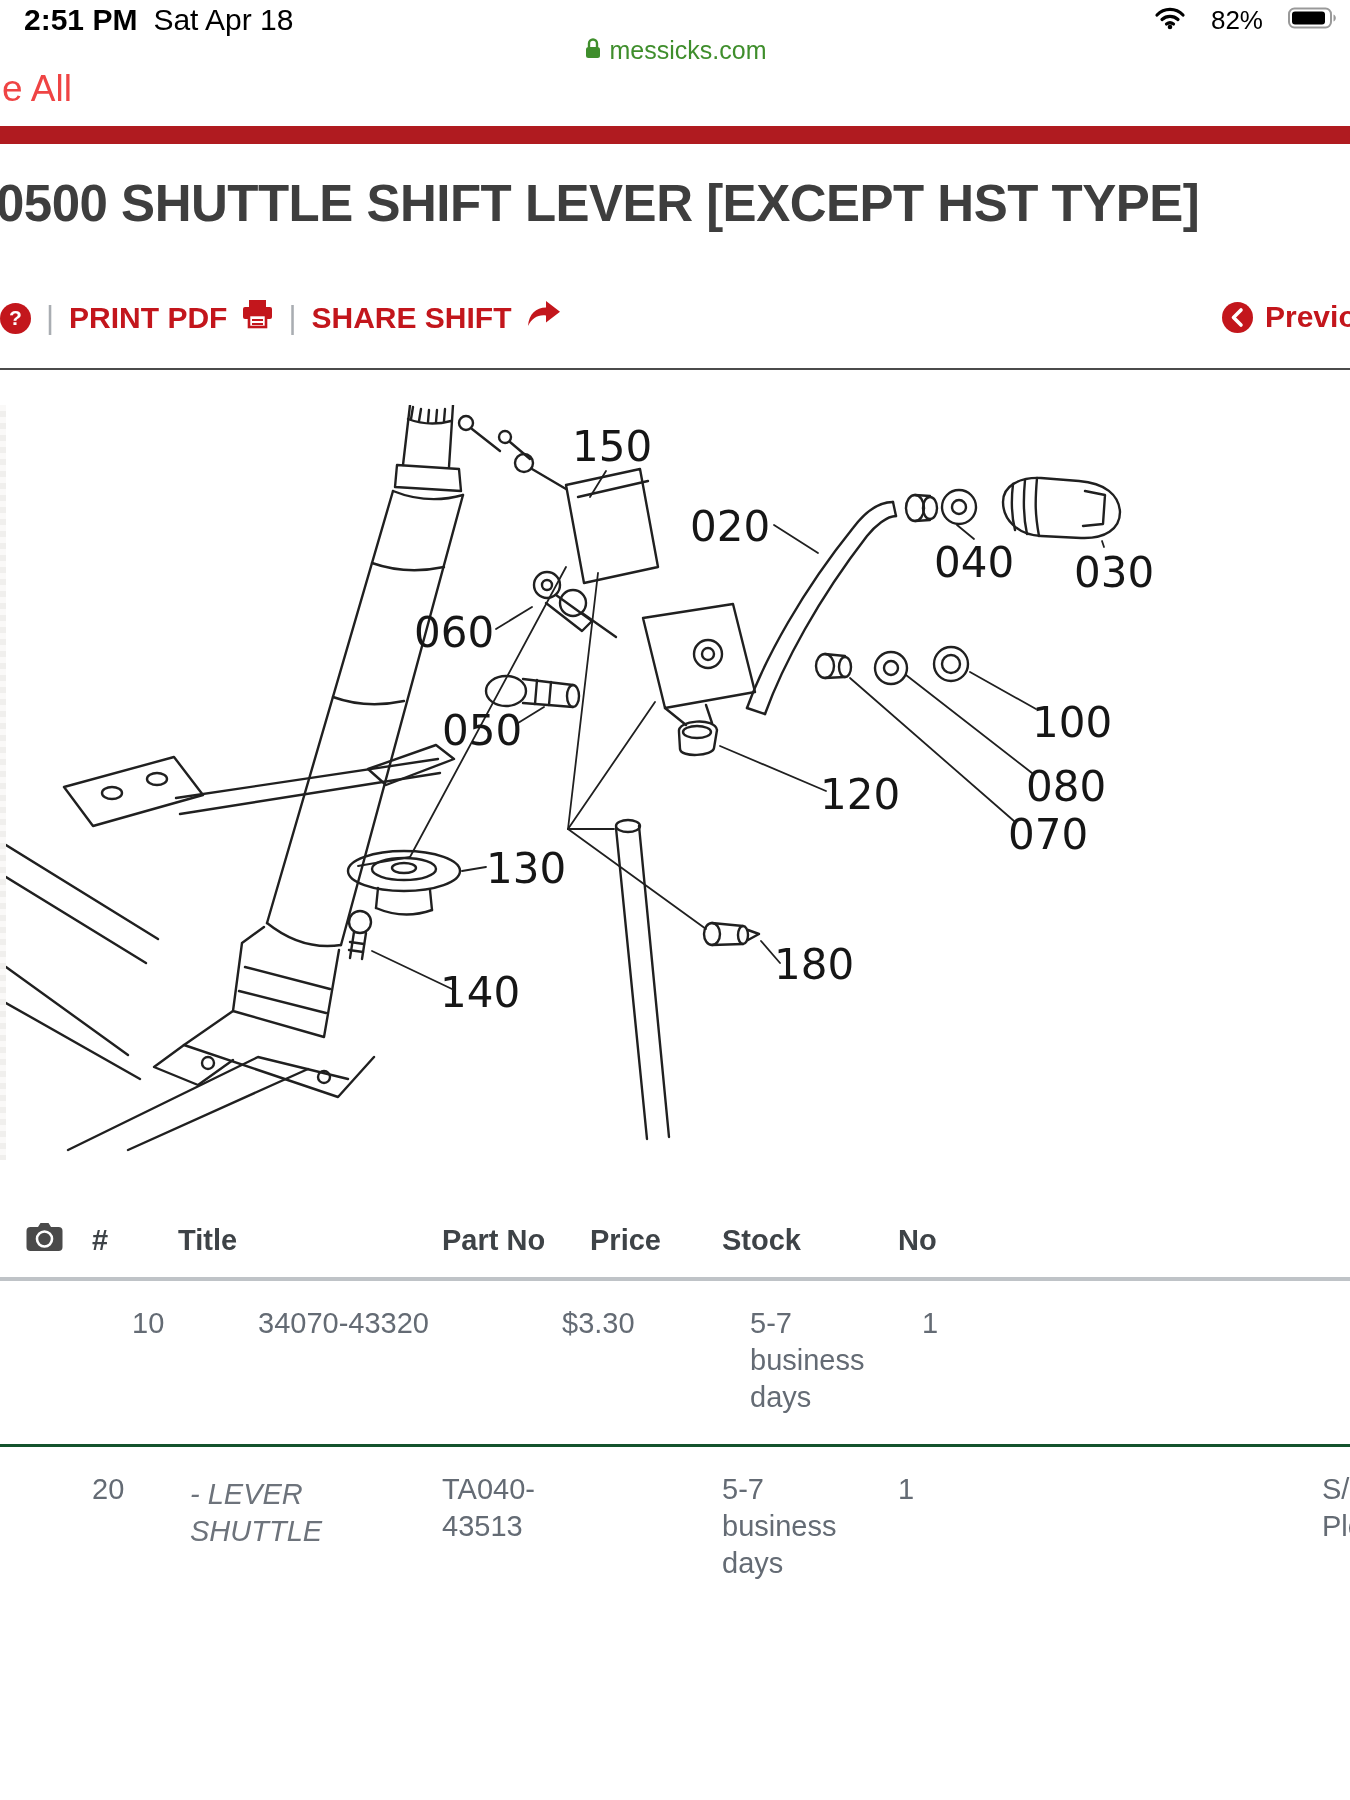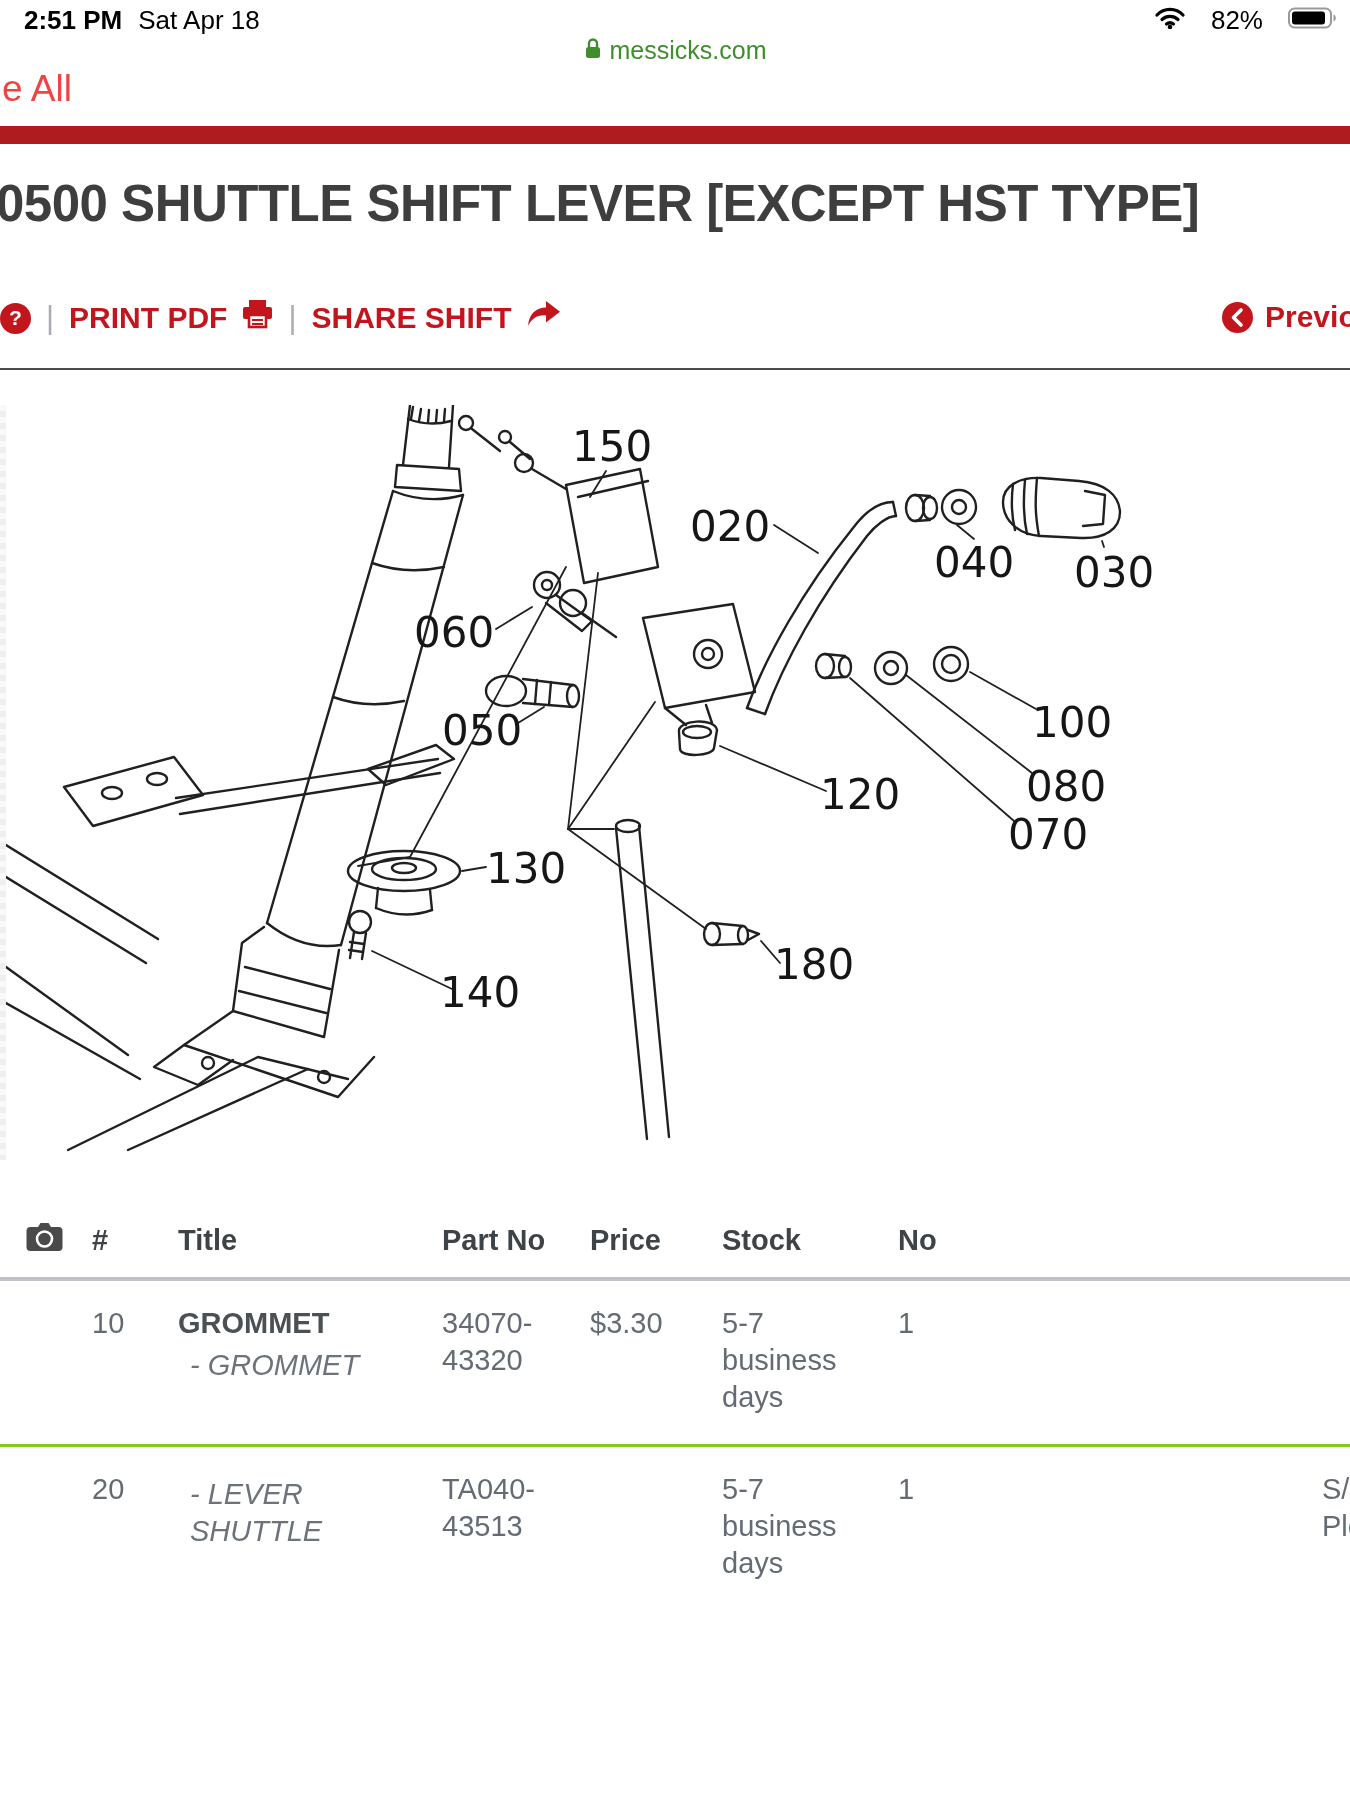"2:51 PM" .sb-left { font-size: 26px -> 30px }
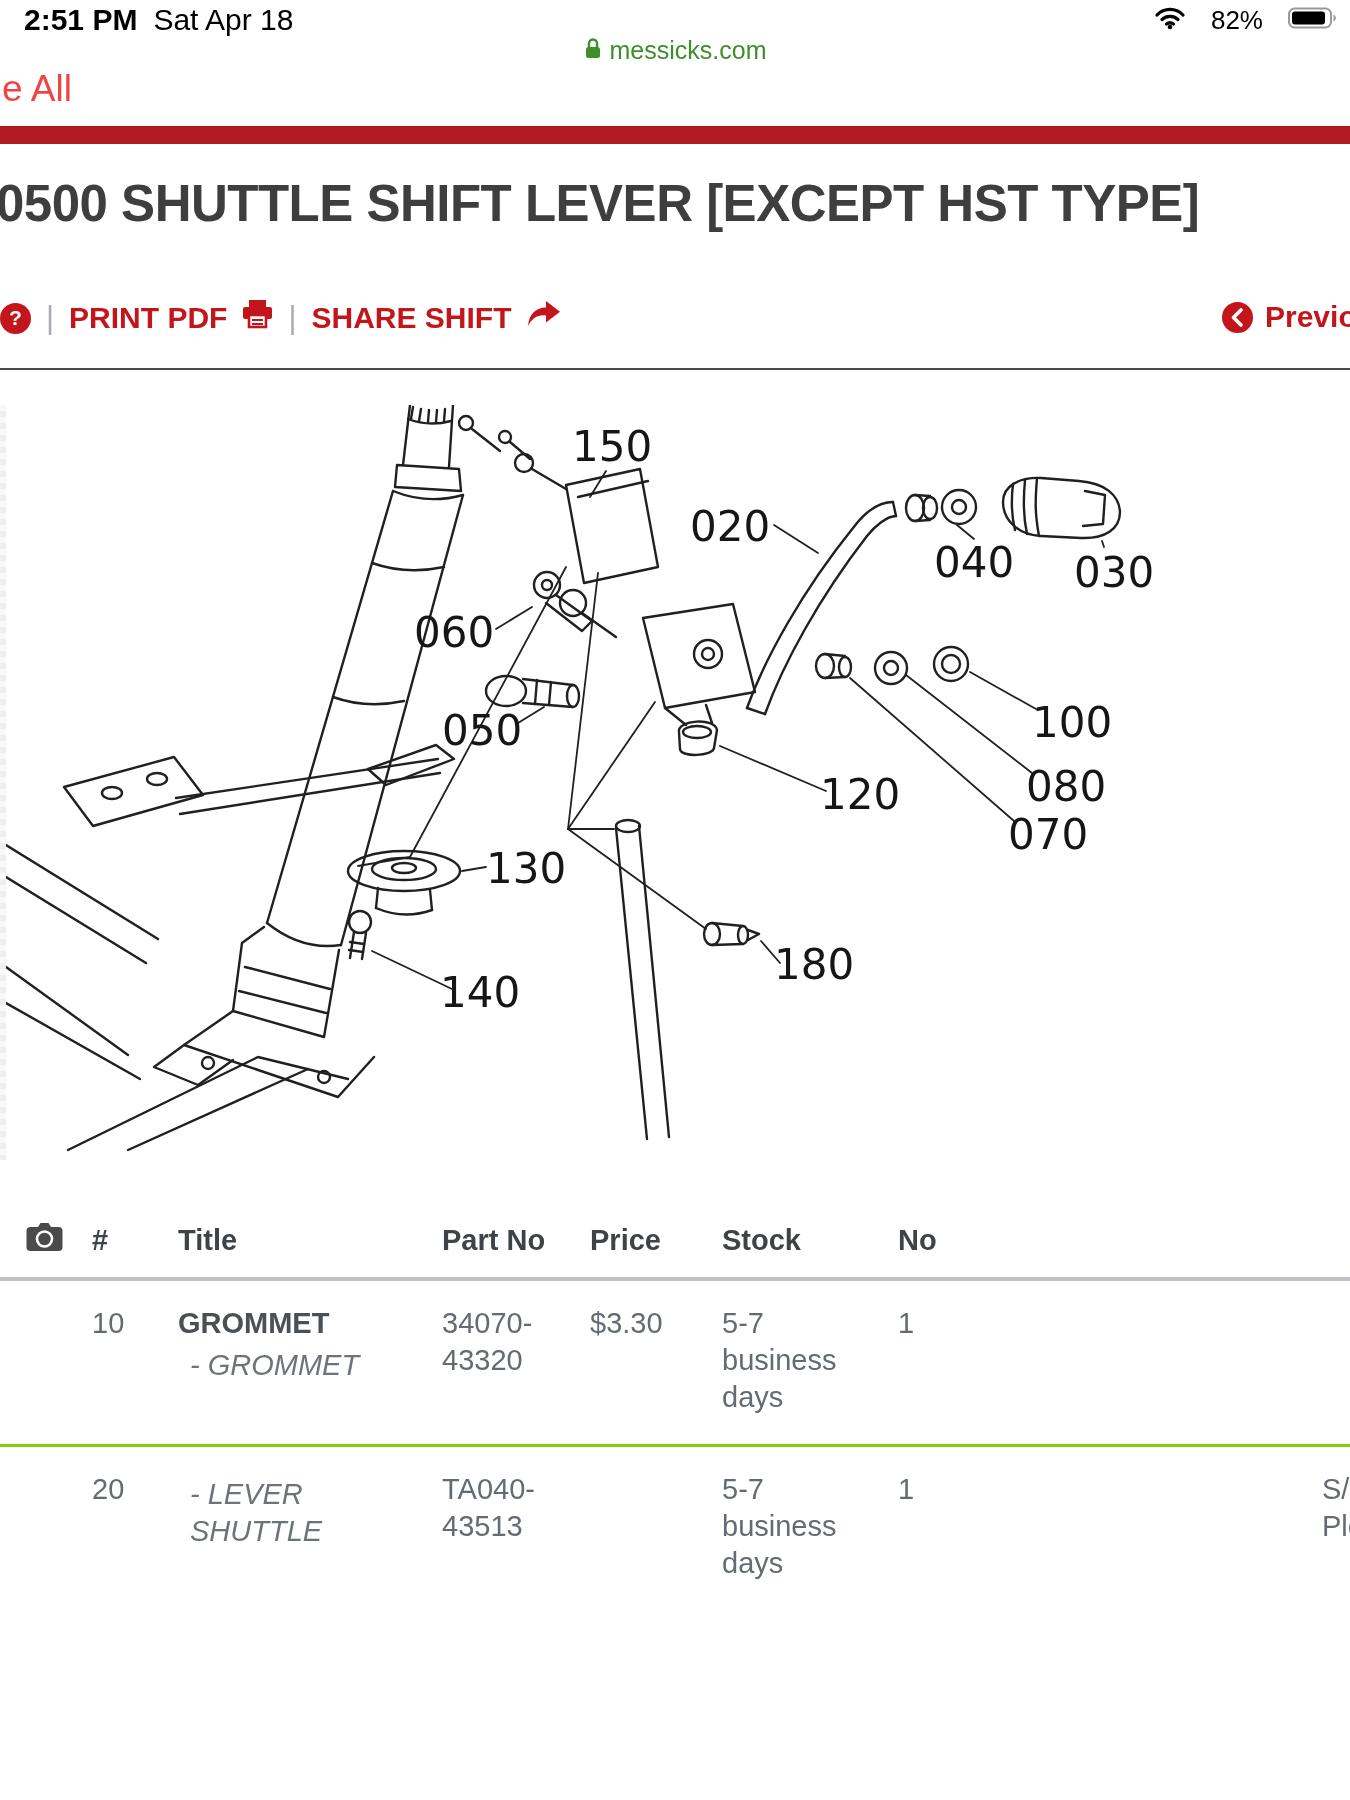"10" .t-row-1 { border-bottom: 3px solid #84cc16 -> 3px solid #14532d; gap: none -> 40px }
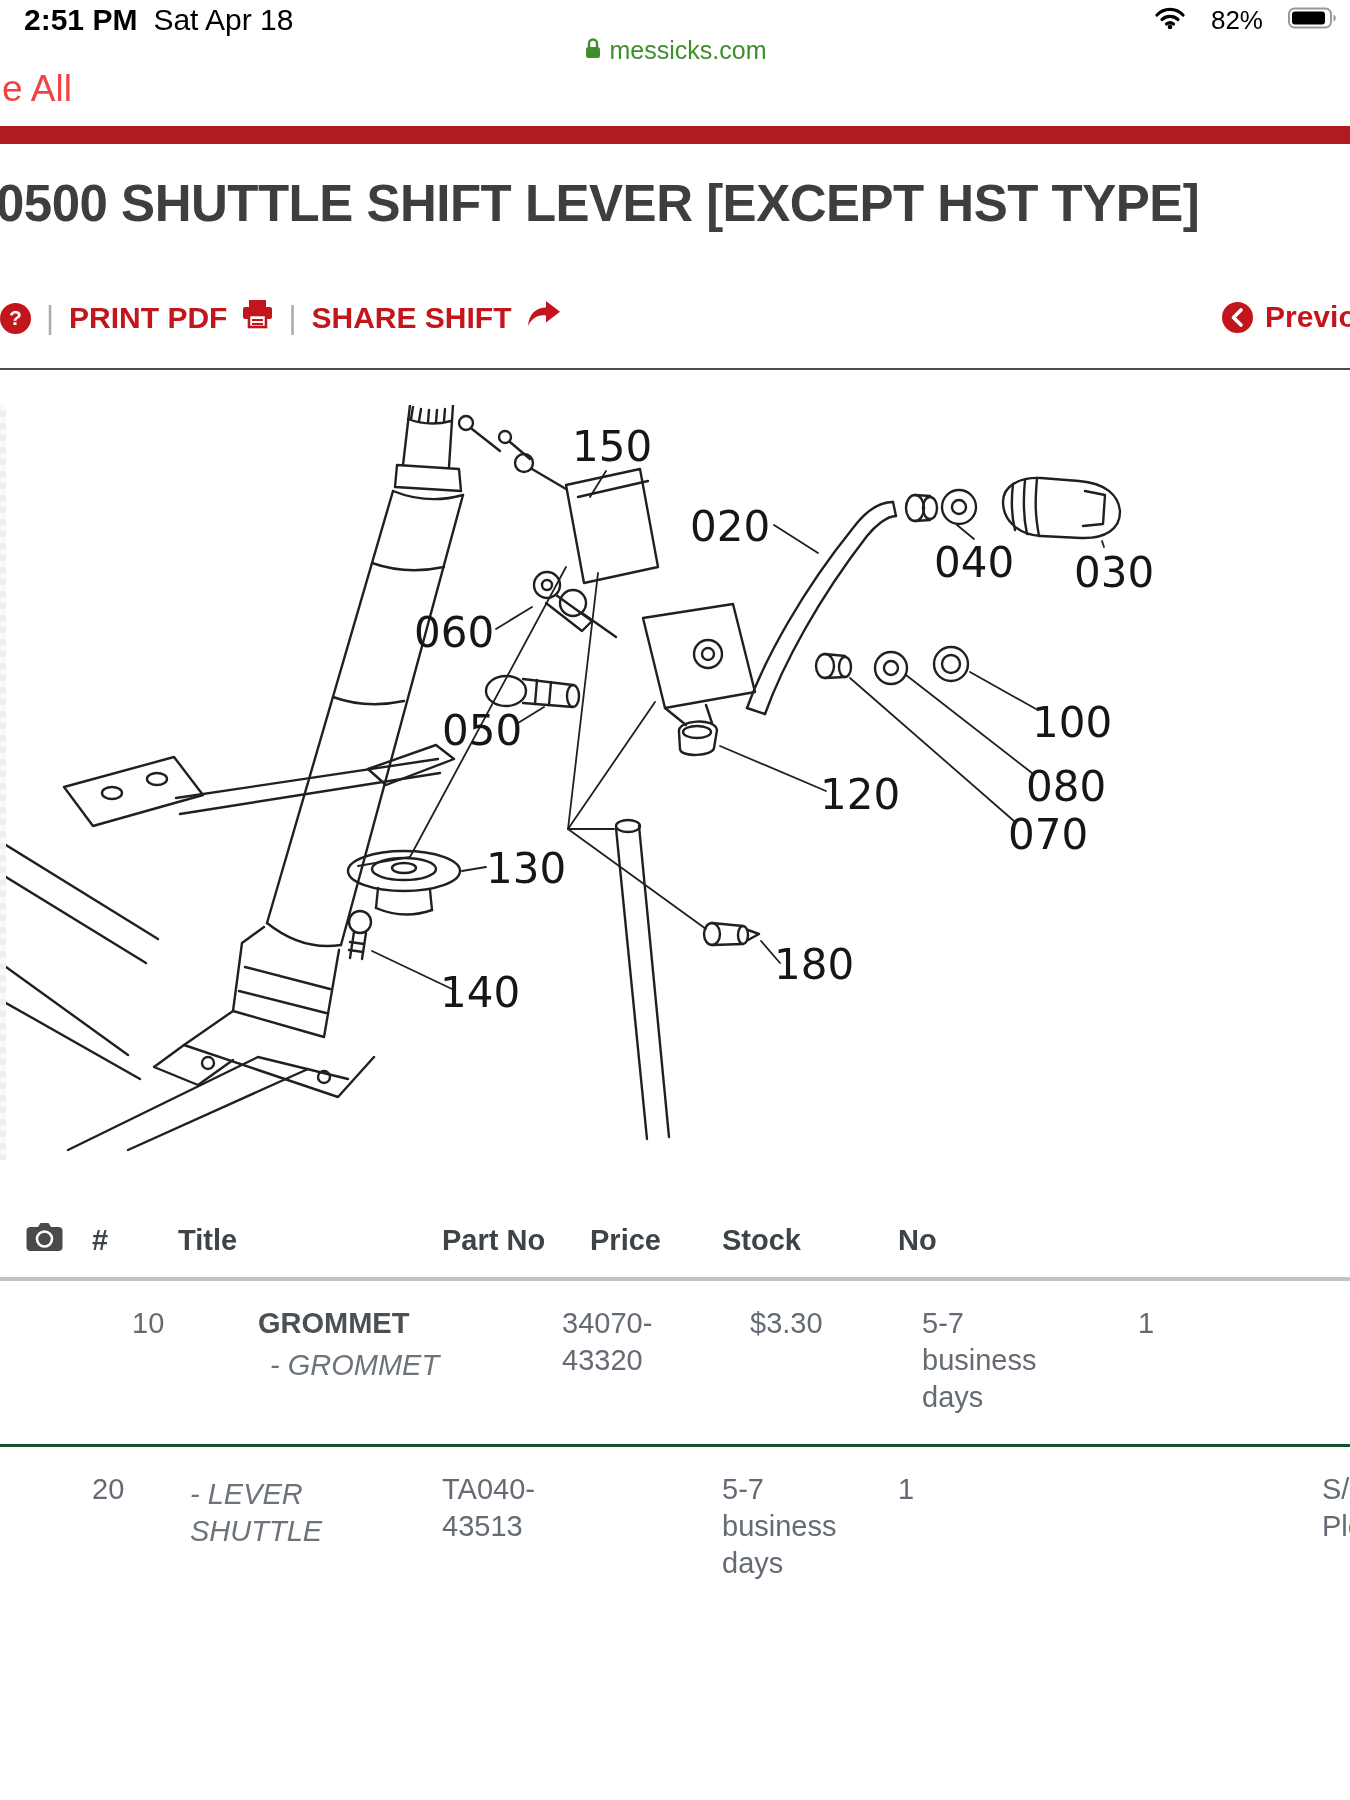"GROMMET" div.cell-title { html: <div> <div>GROMMET</div> <div>- GROMMET</div> </div> -> none }
